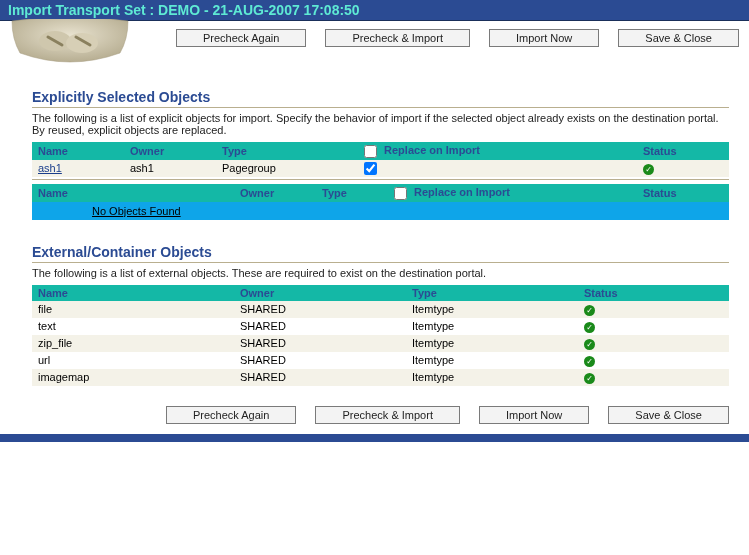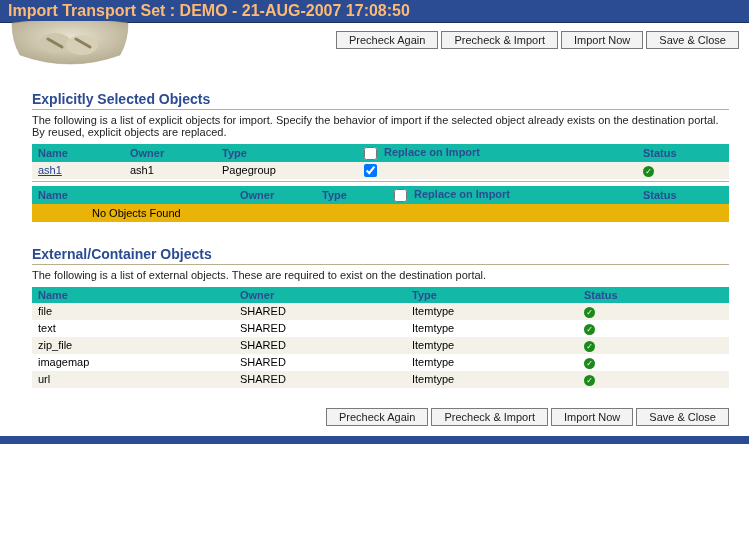"Import Transport Set : DEMO" .titlebar { color: #fdba74 -> #5eead4; font-size: 16px -> 14px }
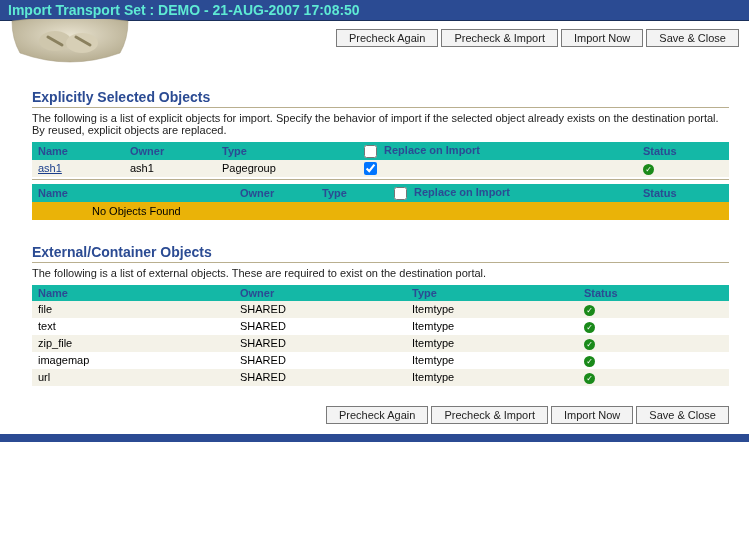"Precheck Again" .btn { margin-left: 0 -> 16px; padding: 2px 12px -> 2px 26px }
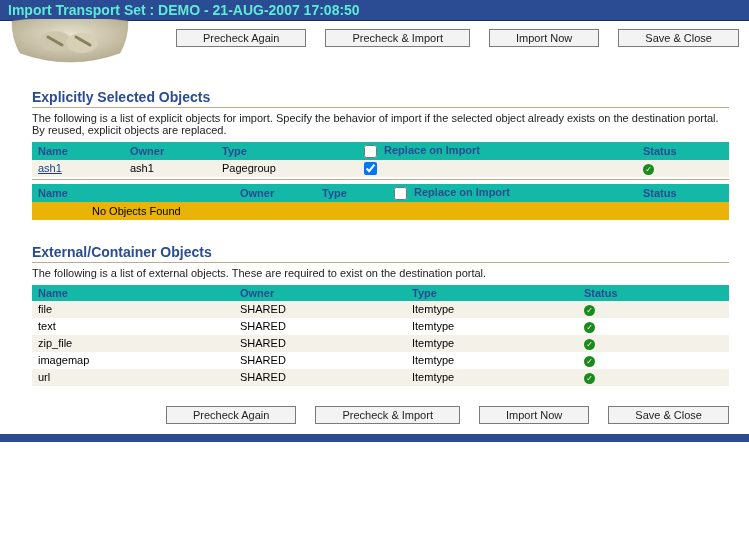"No Objects Found" .noobj { background: #eab308 -> #0ea5e9; text-decoration: none -> underline }
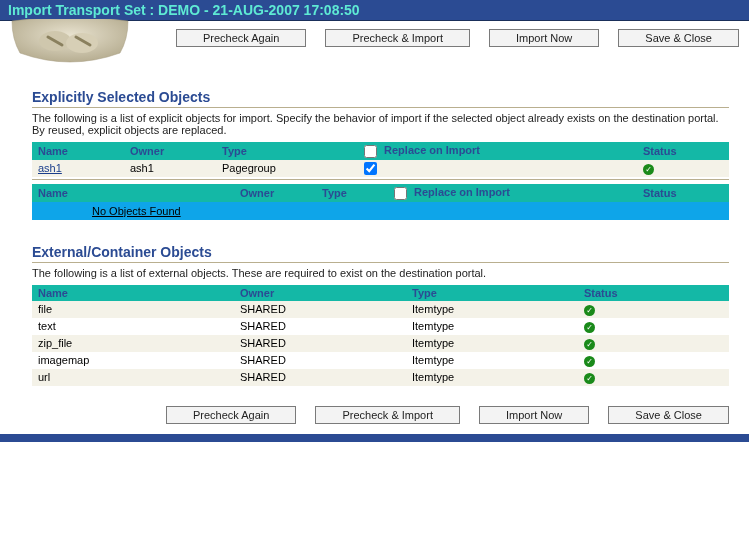"imagemap" tr { order: before "url" -> after "url" }
